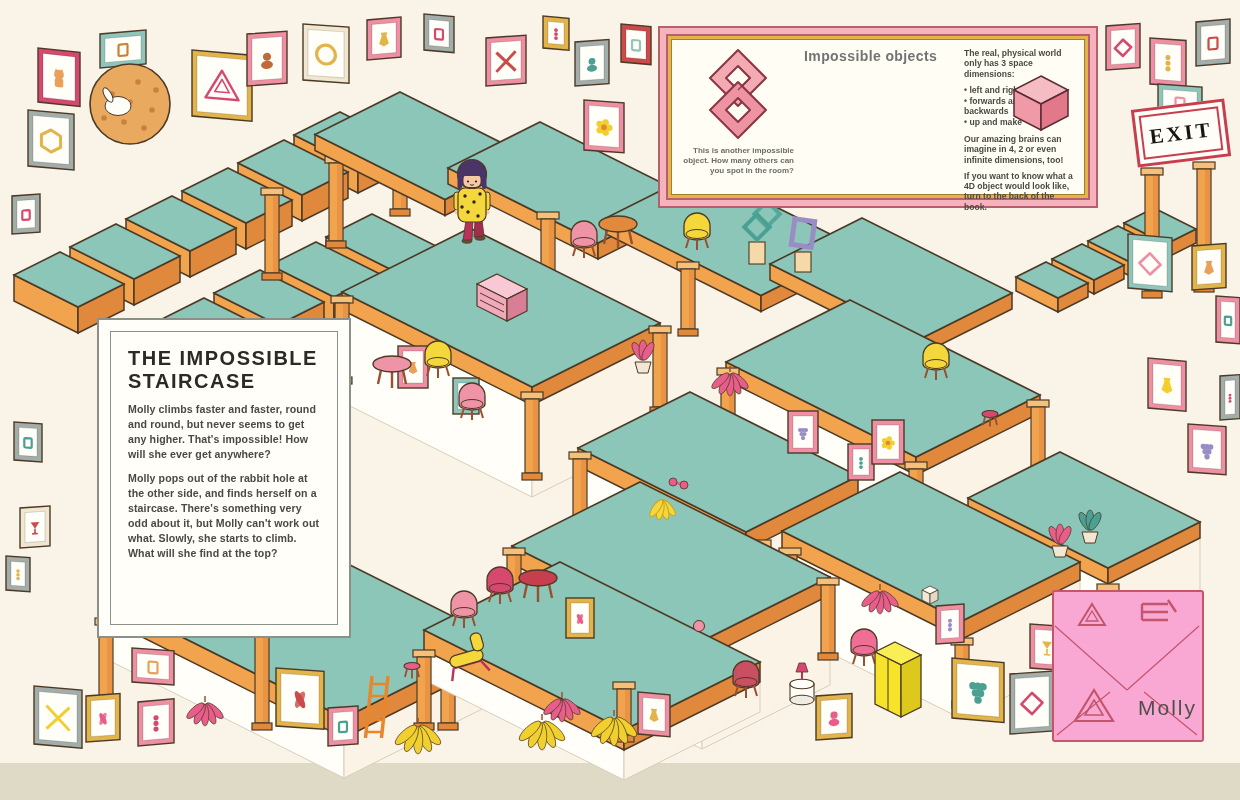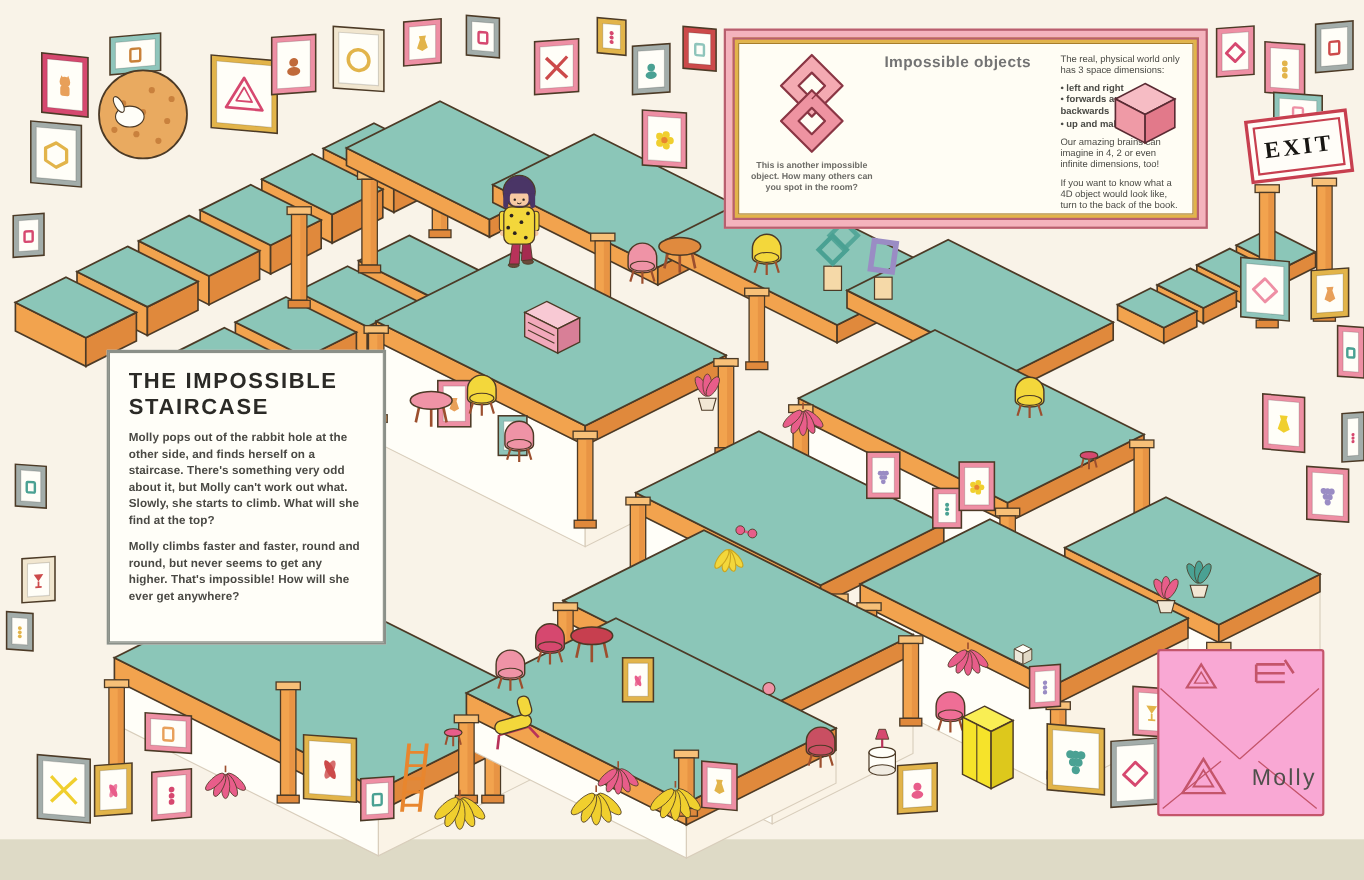"The real, physical world only" .ib-p { font-weight: normal -> bold }
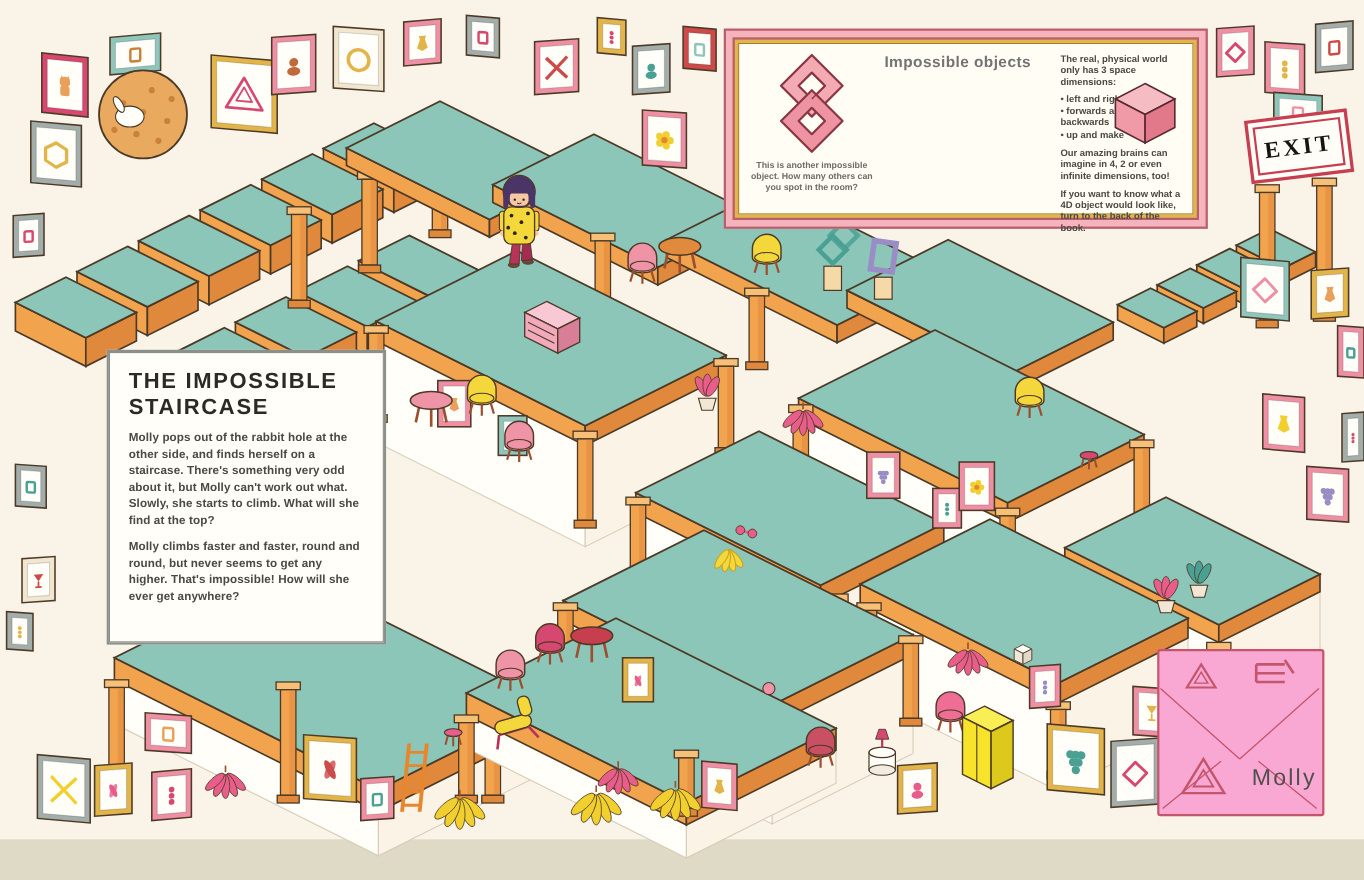"This is another impossible object." .ib-caption { text-align: center -> right }
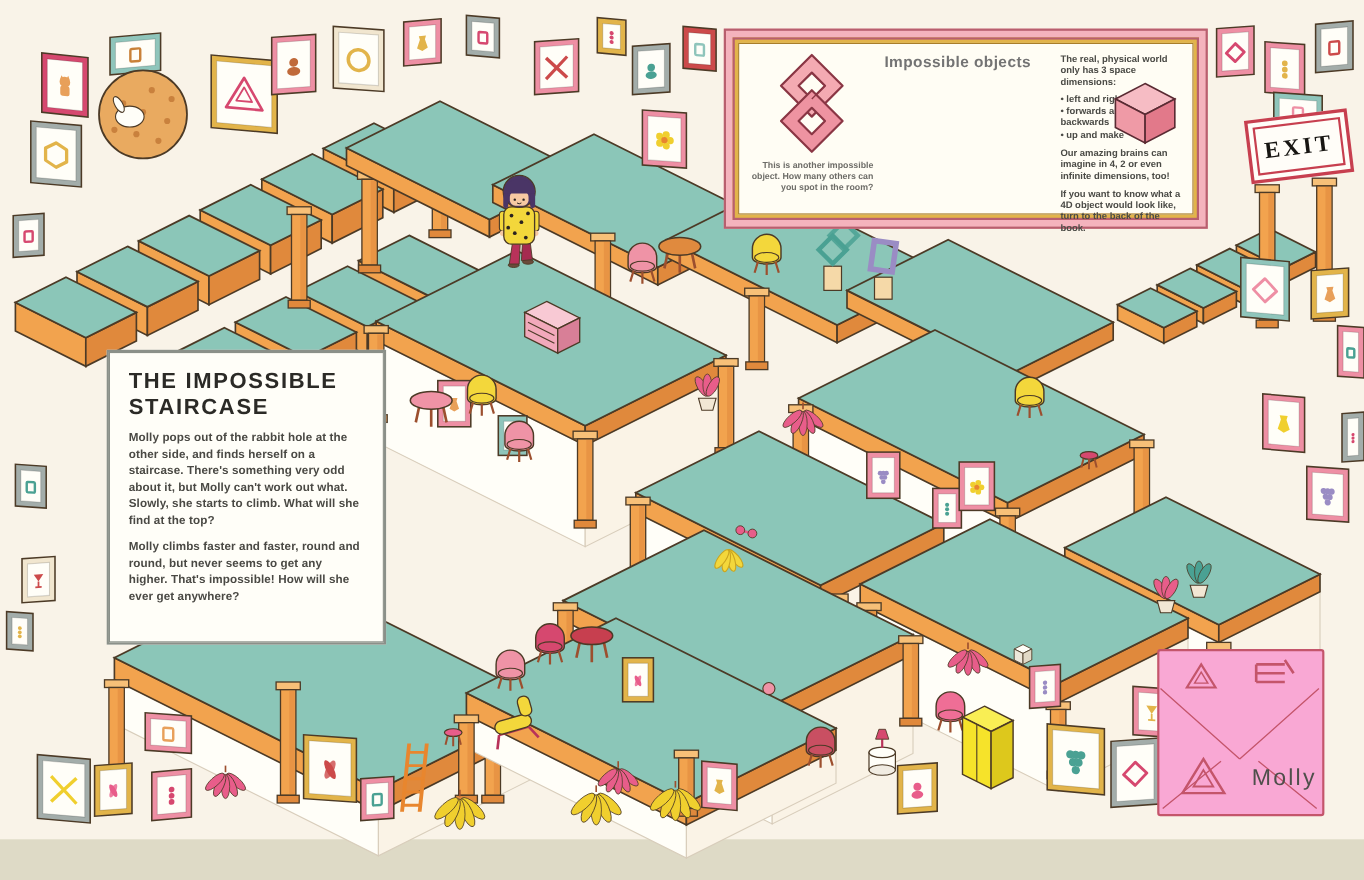"THE IMPOSSIBLE STAIRCASE" .story-box { height: 268px -> 320px; padding: 0 -> 11px }
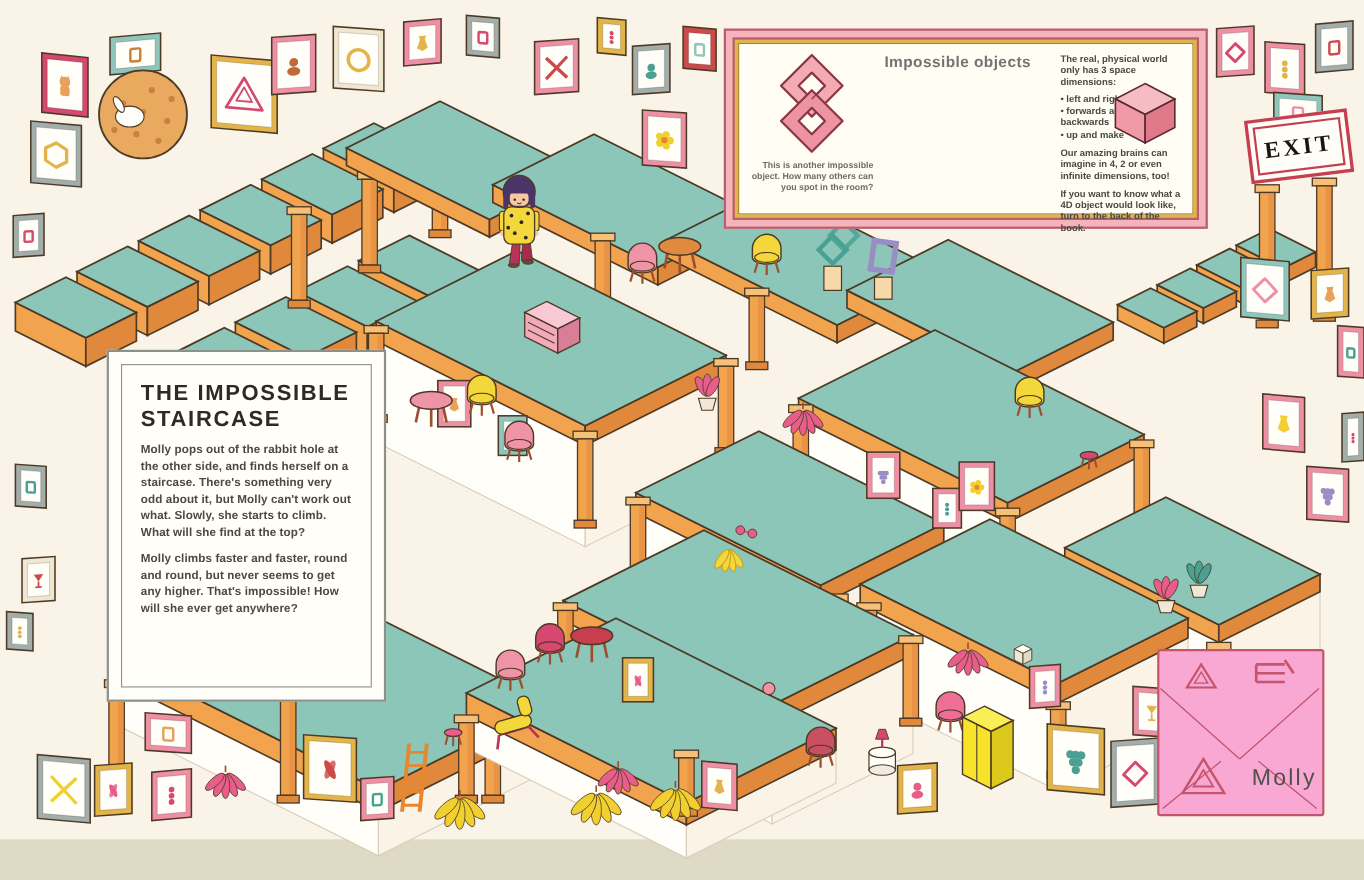"Molly pops out of the" p.story-p { order: before "Molly climbs faster and faster," -> after "Molly climbs faster and faster," }
